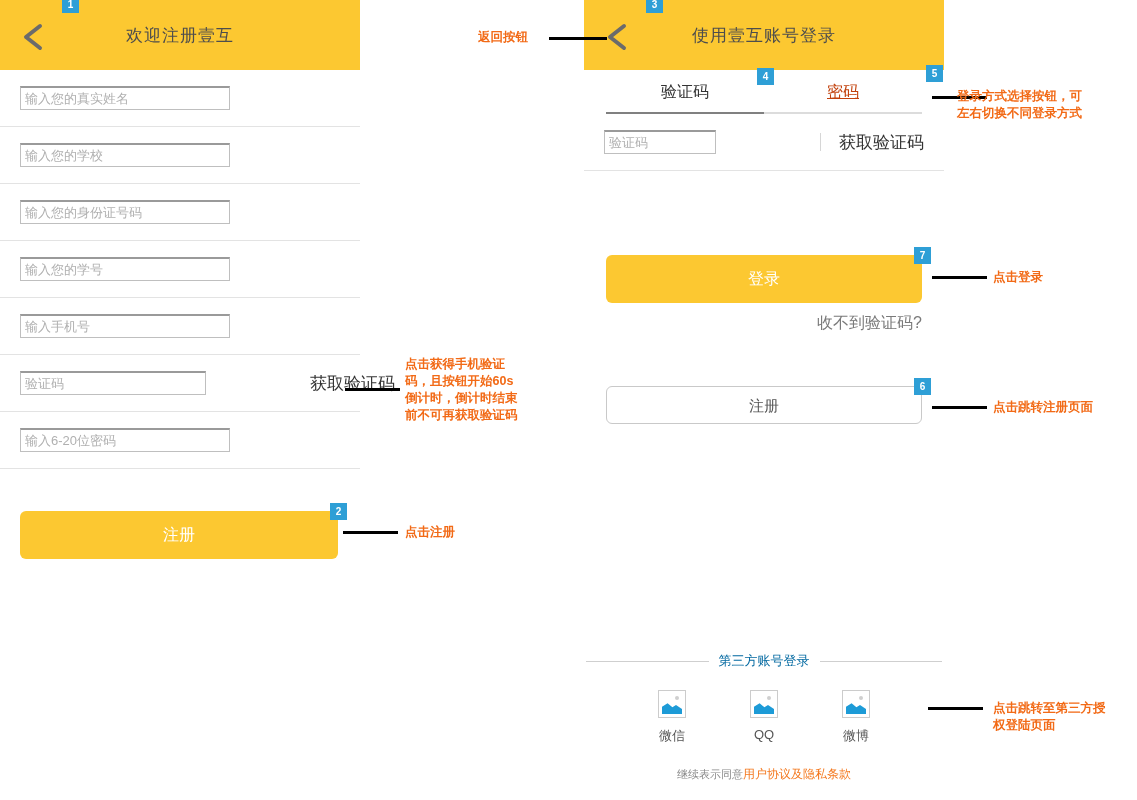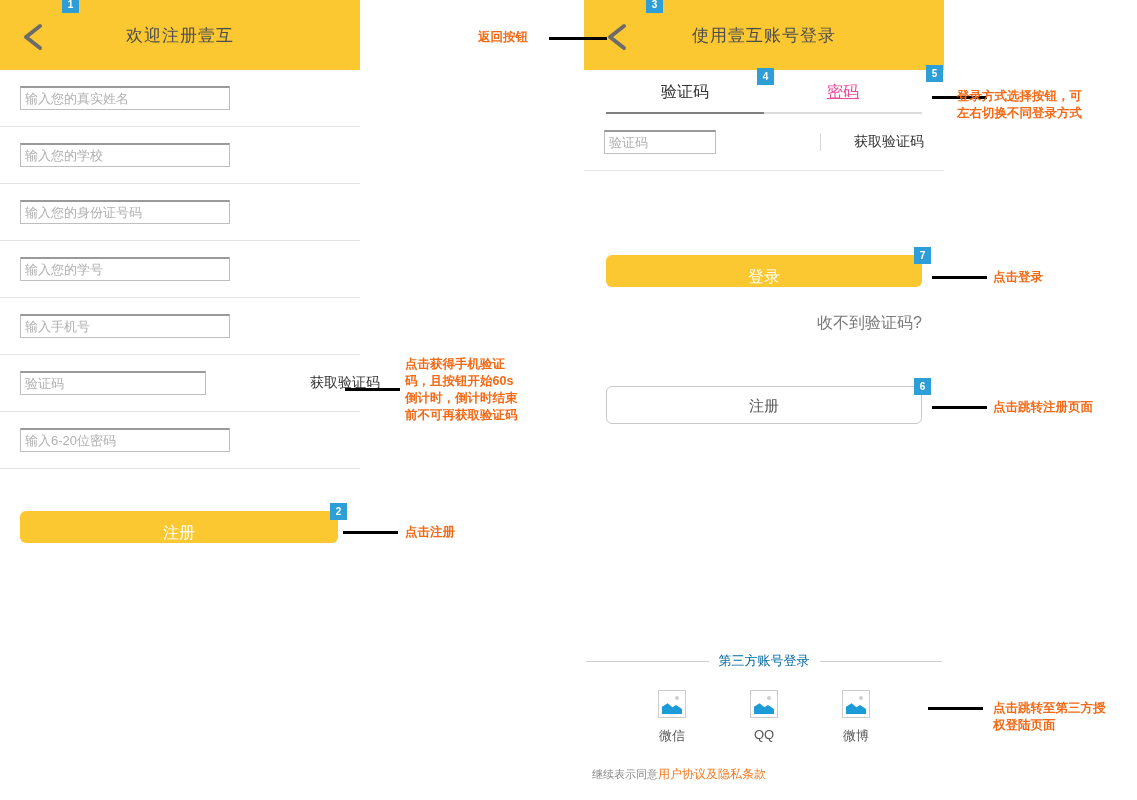"密码" .tab.inactive { color: #ec4899 -> #c2410c }
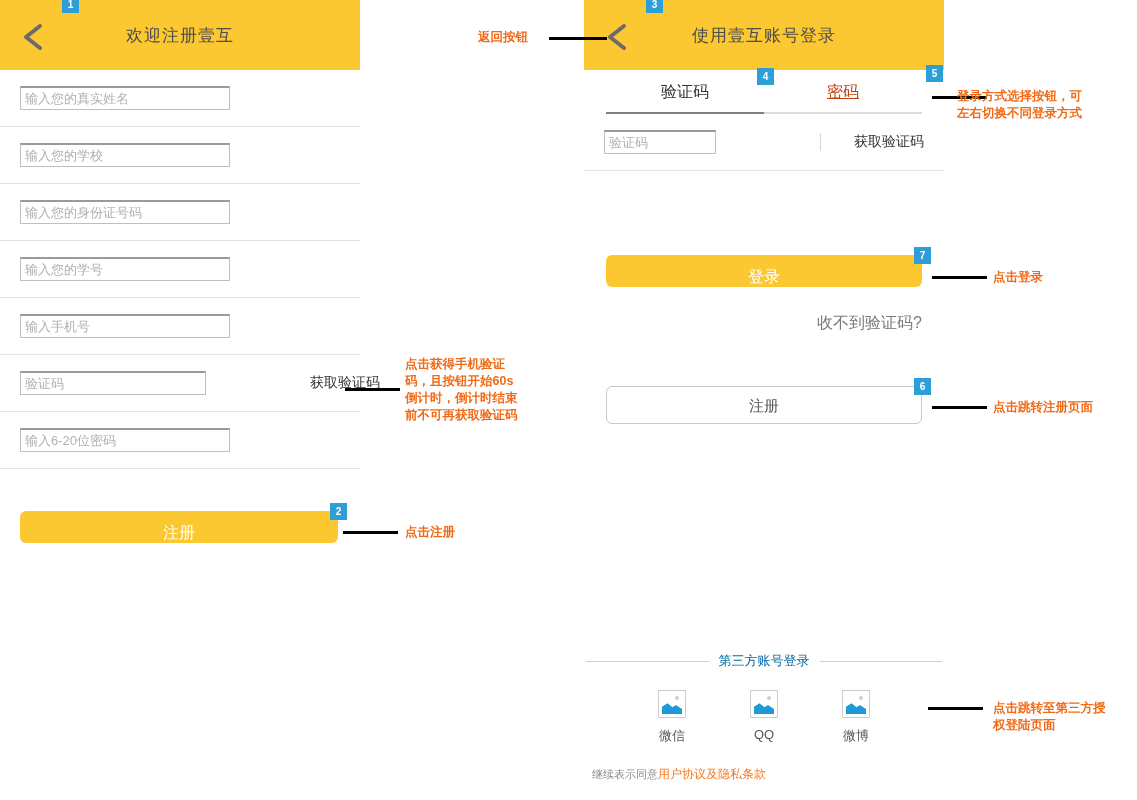"获取验证码" .get-code-link { font-size: 14px -> 17px }
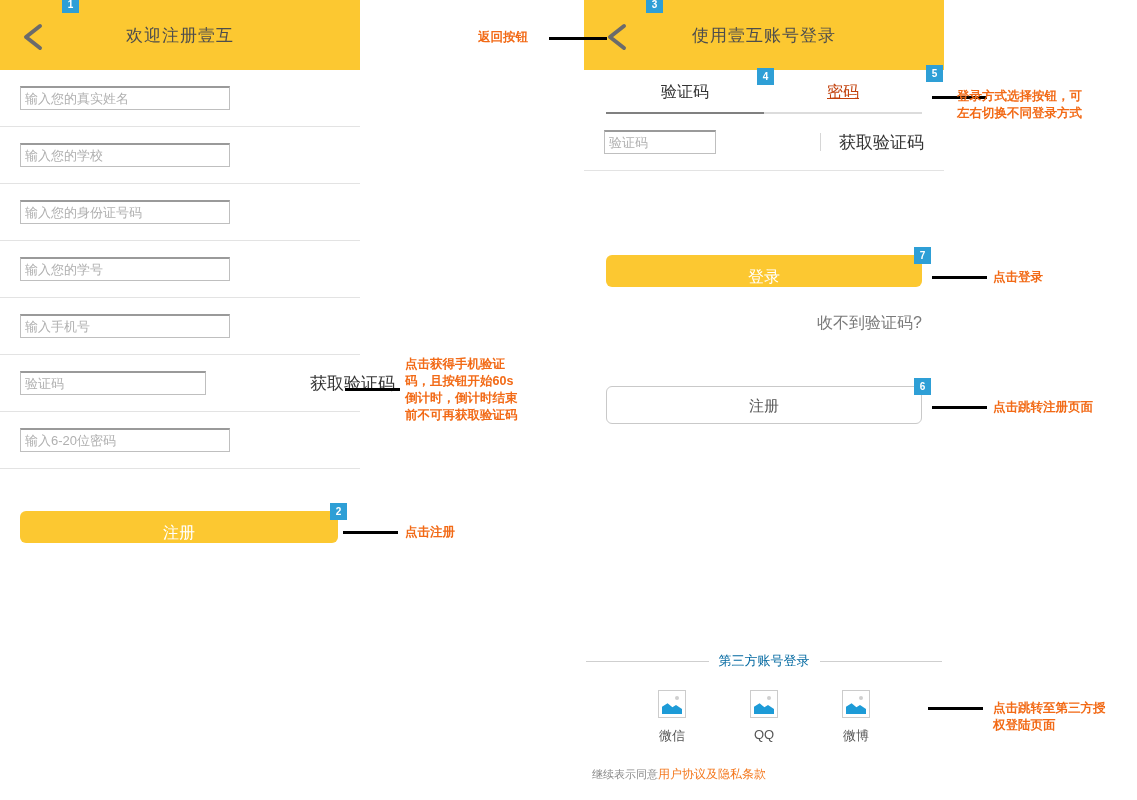"登录" .primary-btn { height: 32px -> 48px }
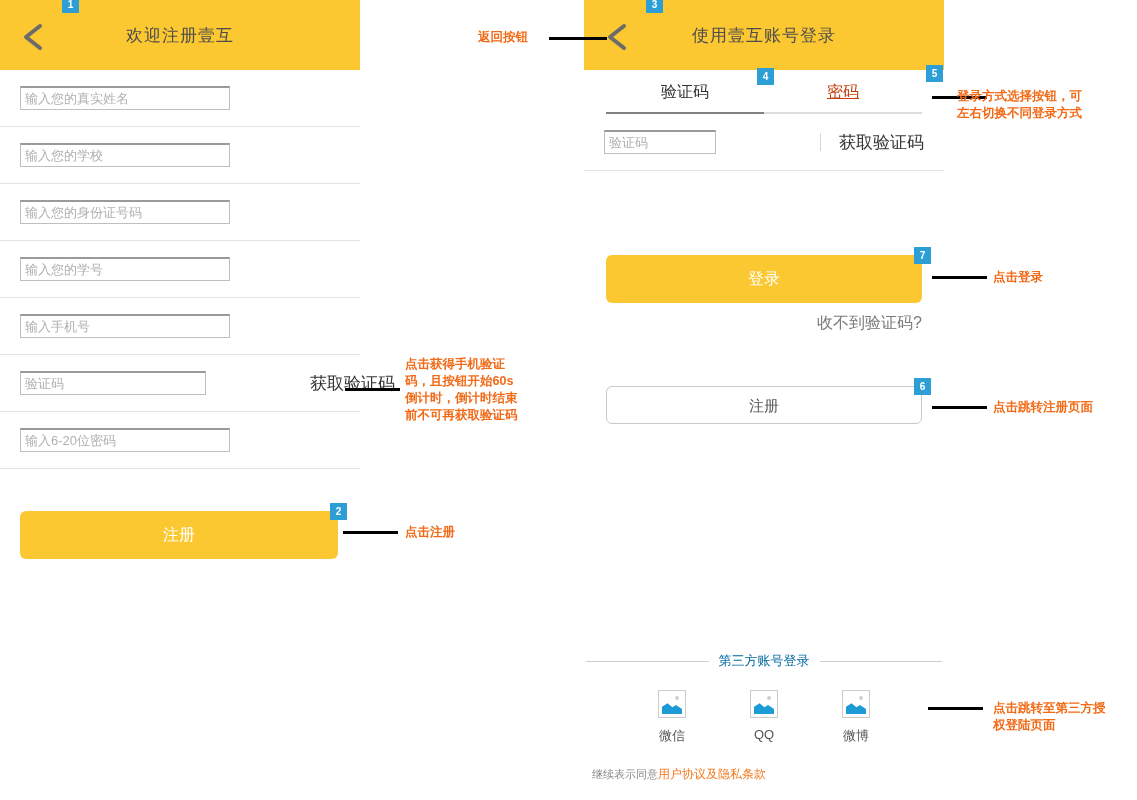"继续表示同意用户协议及隐私条款" .agreement { left: 8px -> 0; text-align: left -> center }
